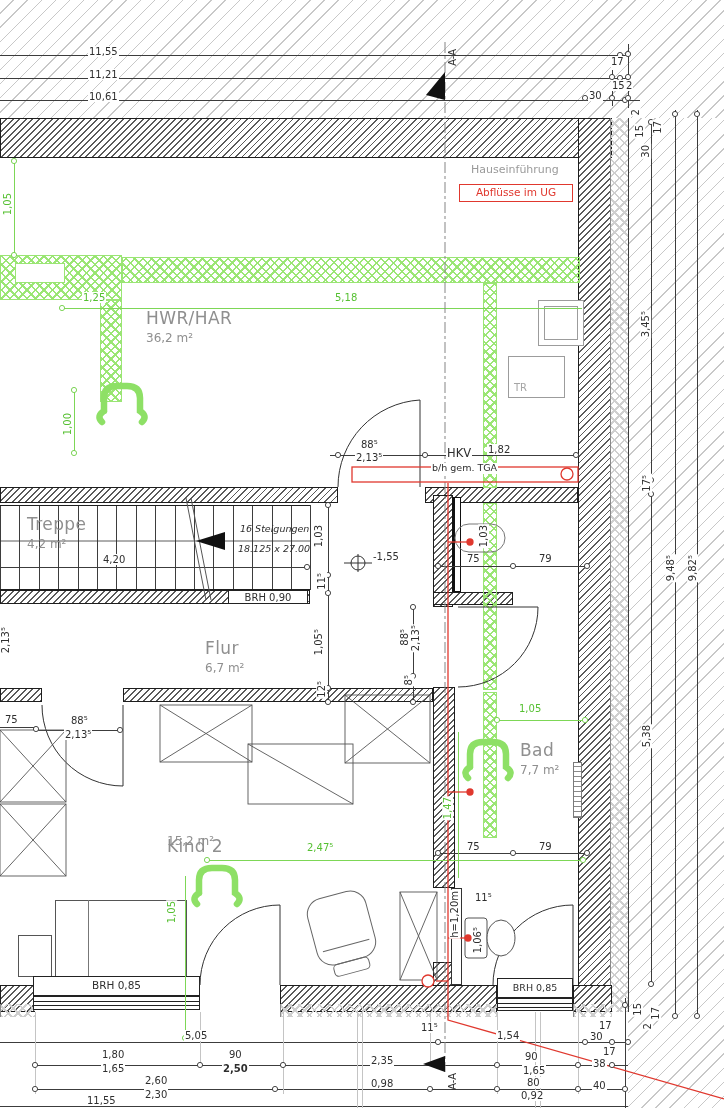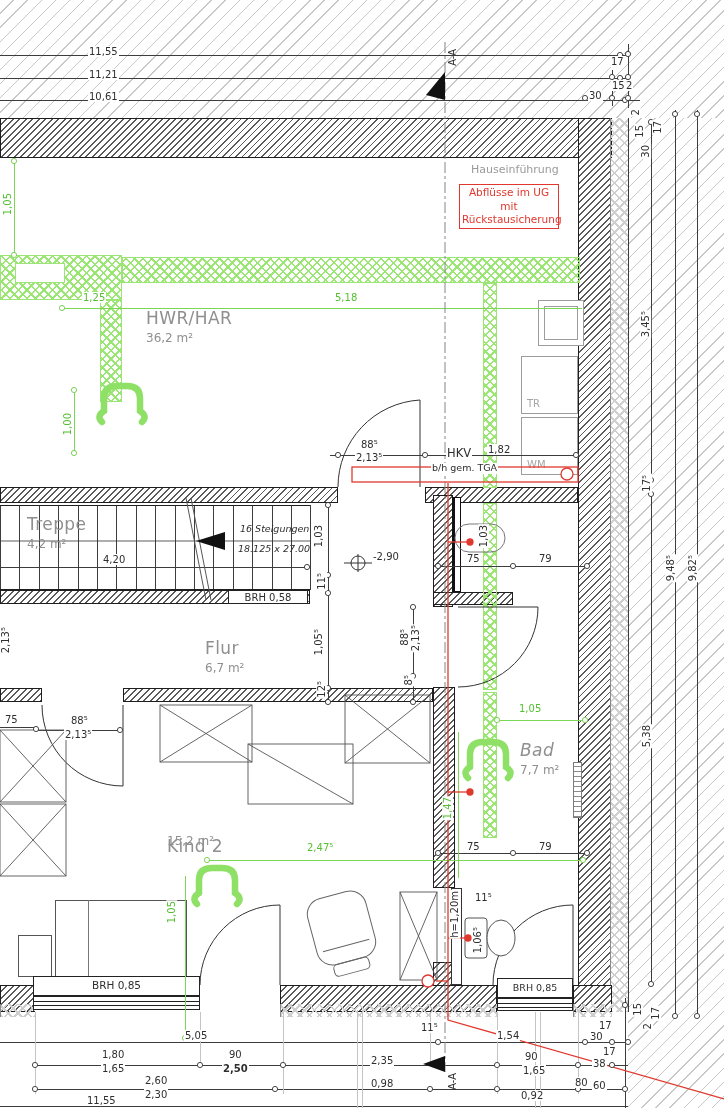"Abflüsse im UG" .rednote { width: 100px -> 114px }
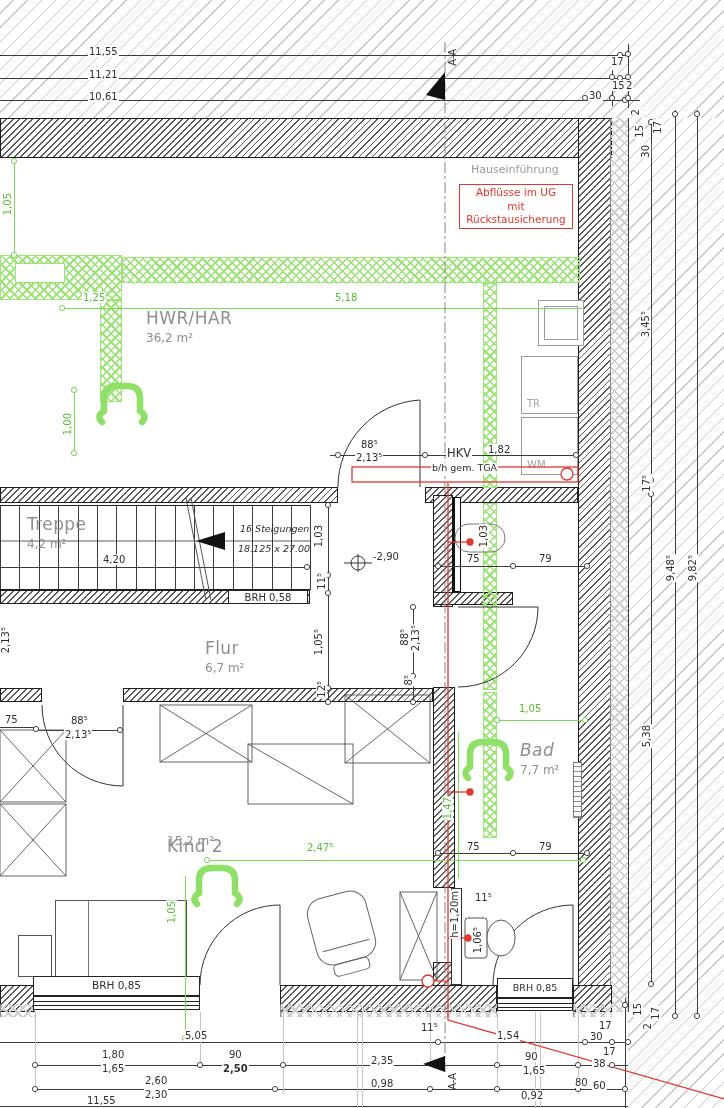"mit Rückstausicherung" div { html: <div>mit Rückstausicherung</div> -> none }
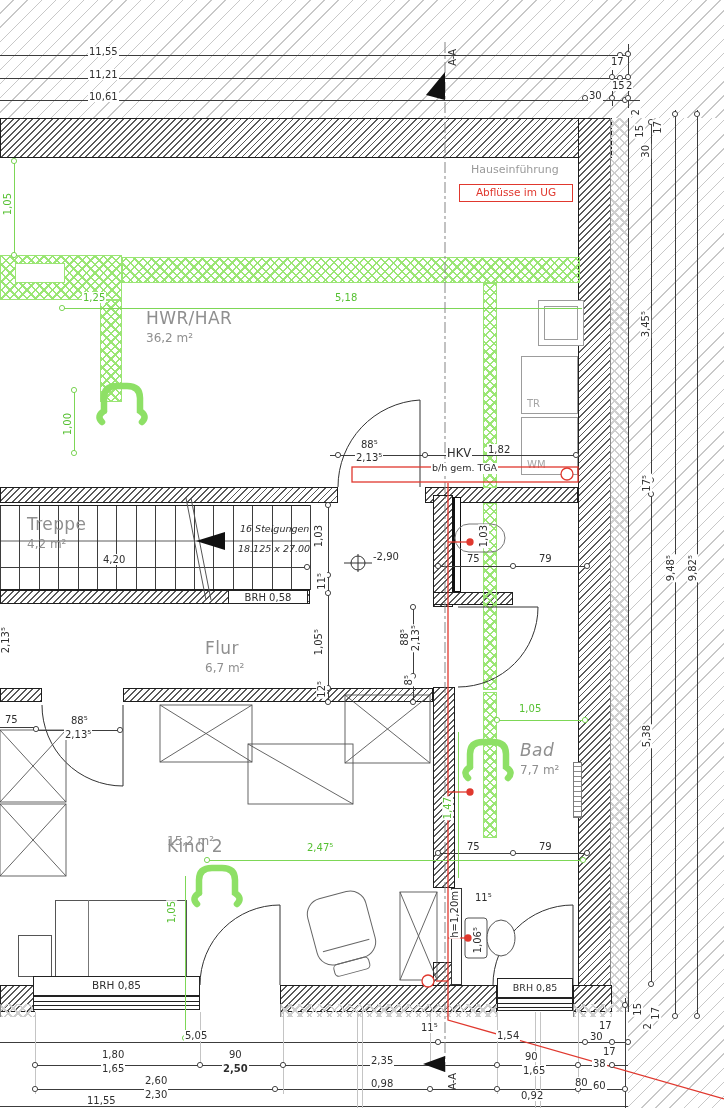"TR" div.abs { height: 58px -> 42px; left: 521px -> 508px }
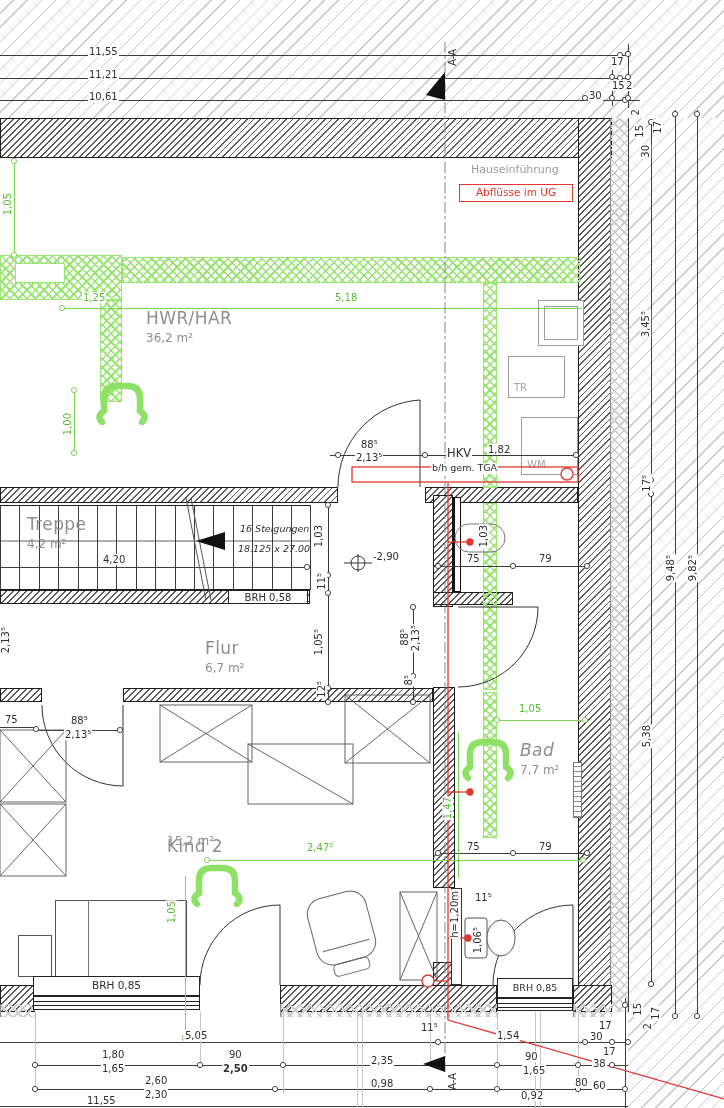"WM" div.abs { html: <div> <span>WM</span> </div> -> none }
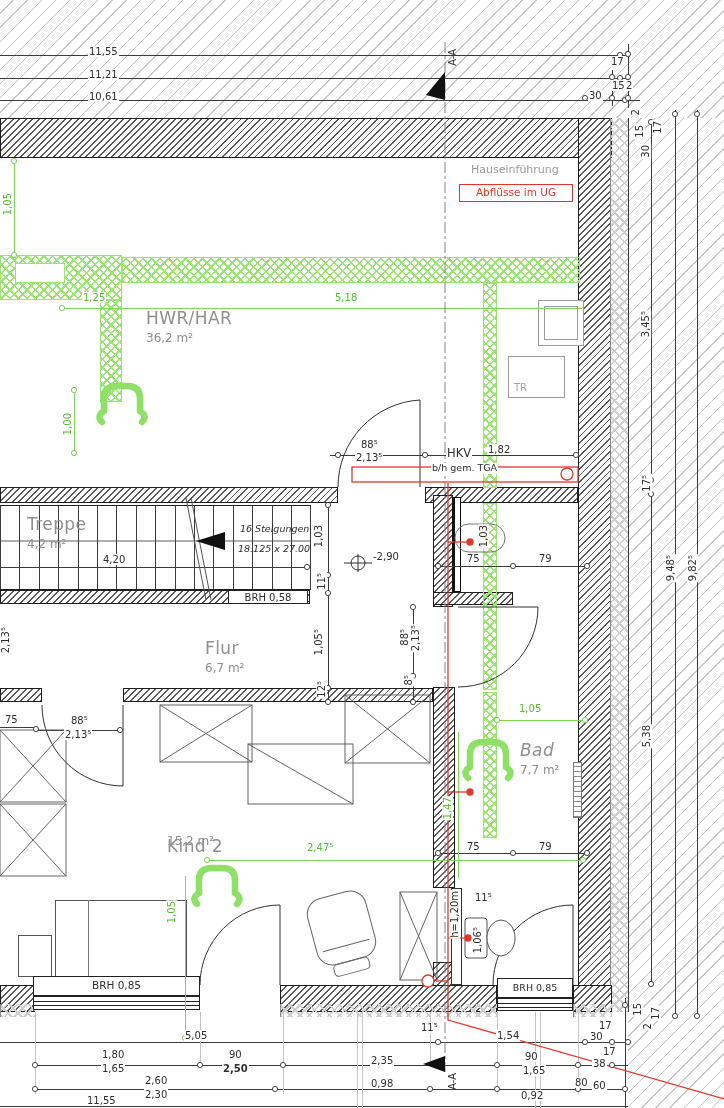"-2,90" span.lbl { text: -2,90 -> -1,55 }
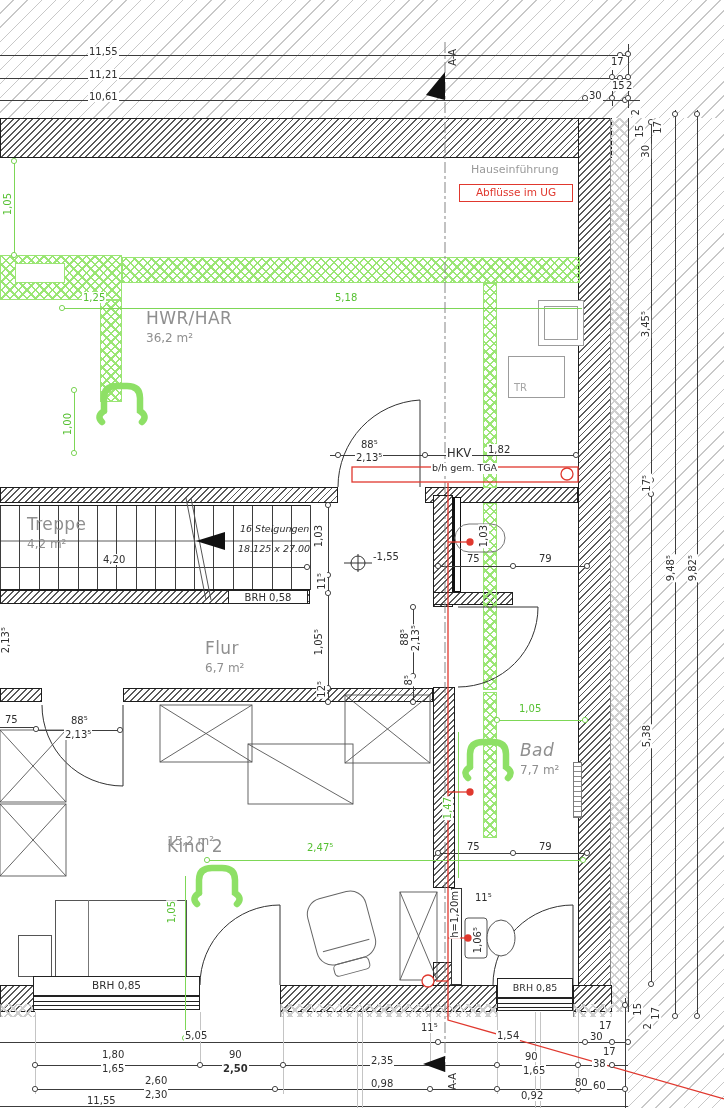"BRH 0,58" span { text: 0,58 -> 0,90 }
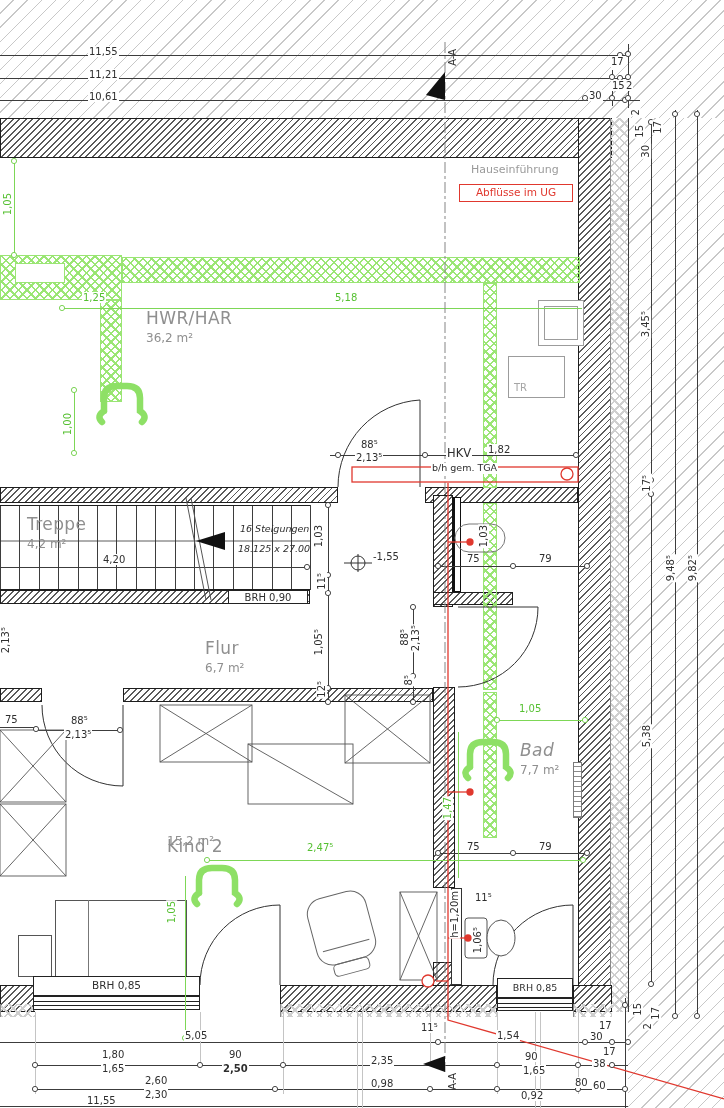"Bad" div.rm { font-style: italic -> none }
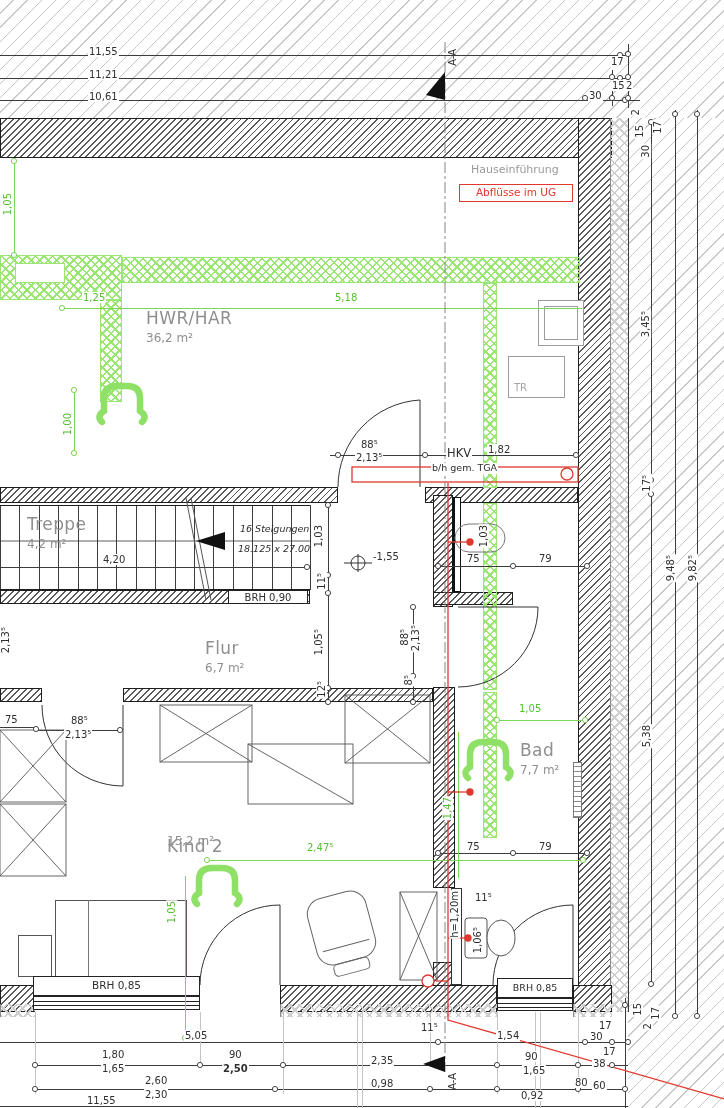"80" span.lbl { margin-left: 48px -> none }
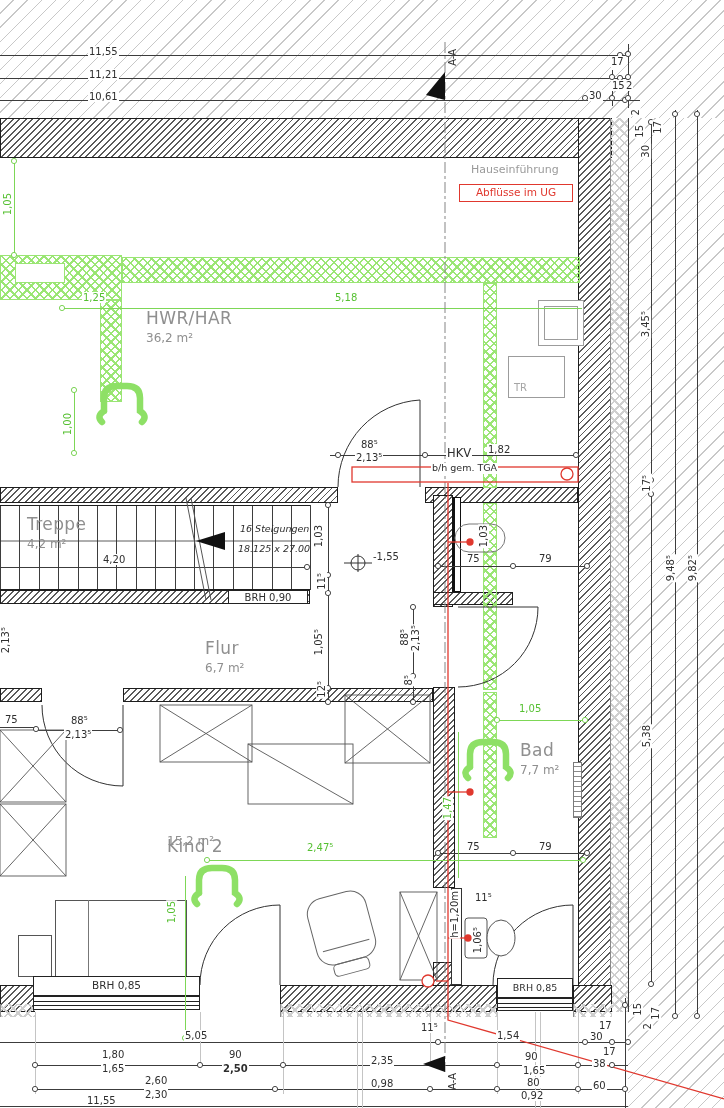"60" span.lbl { text: 60 -> 40 }
